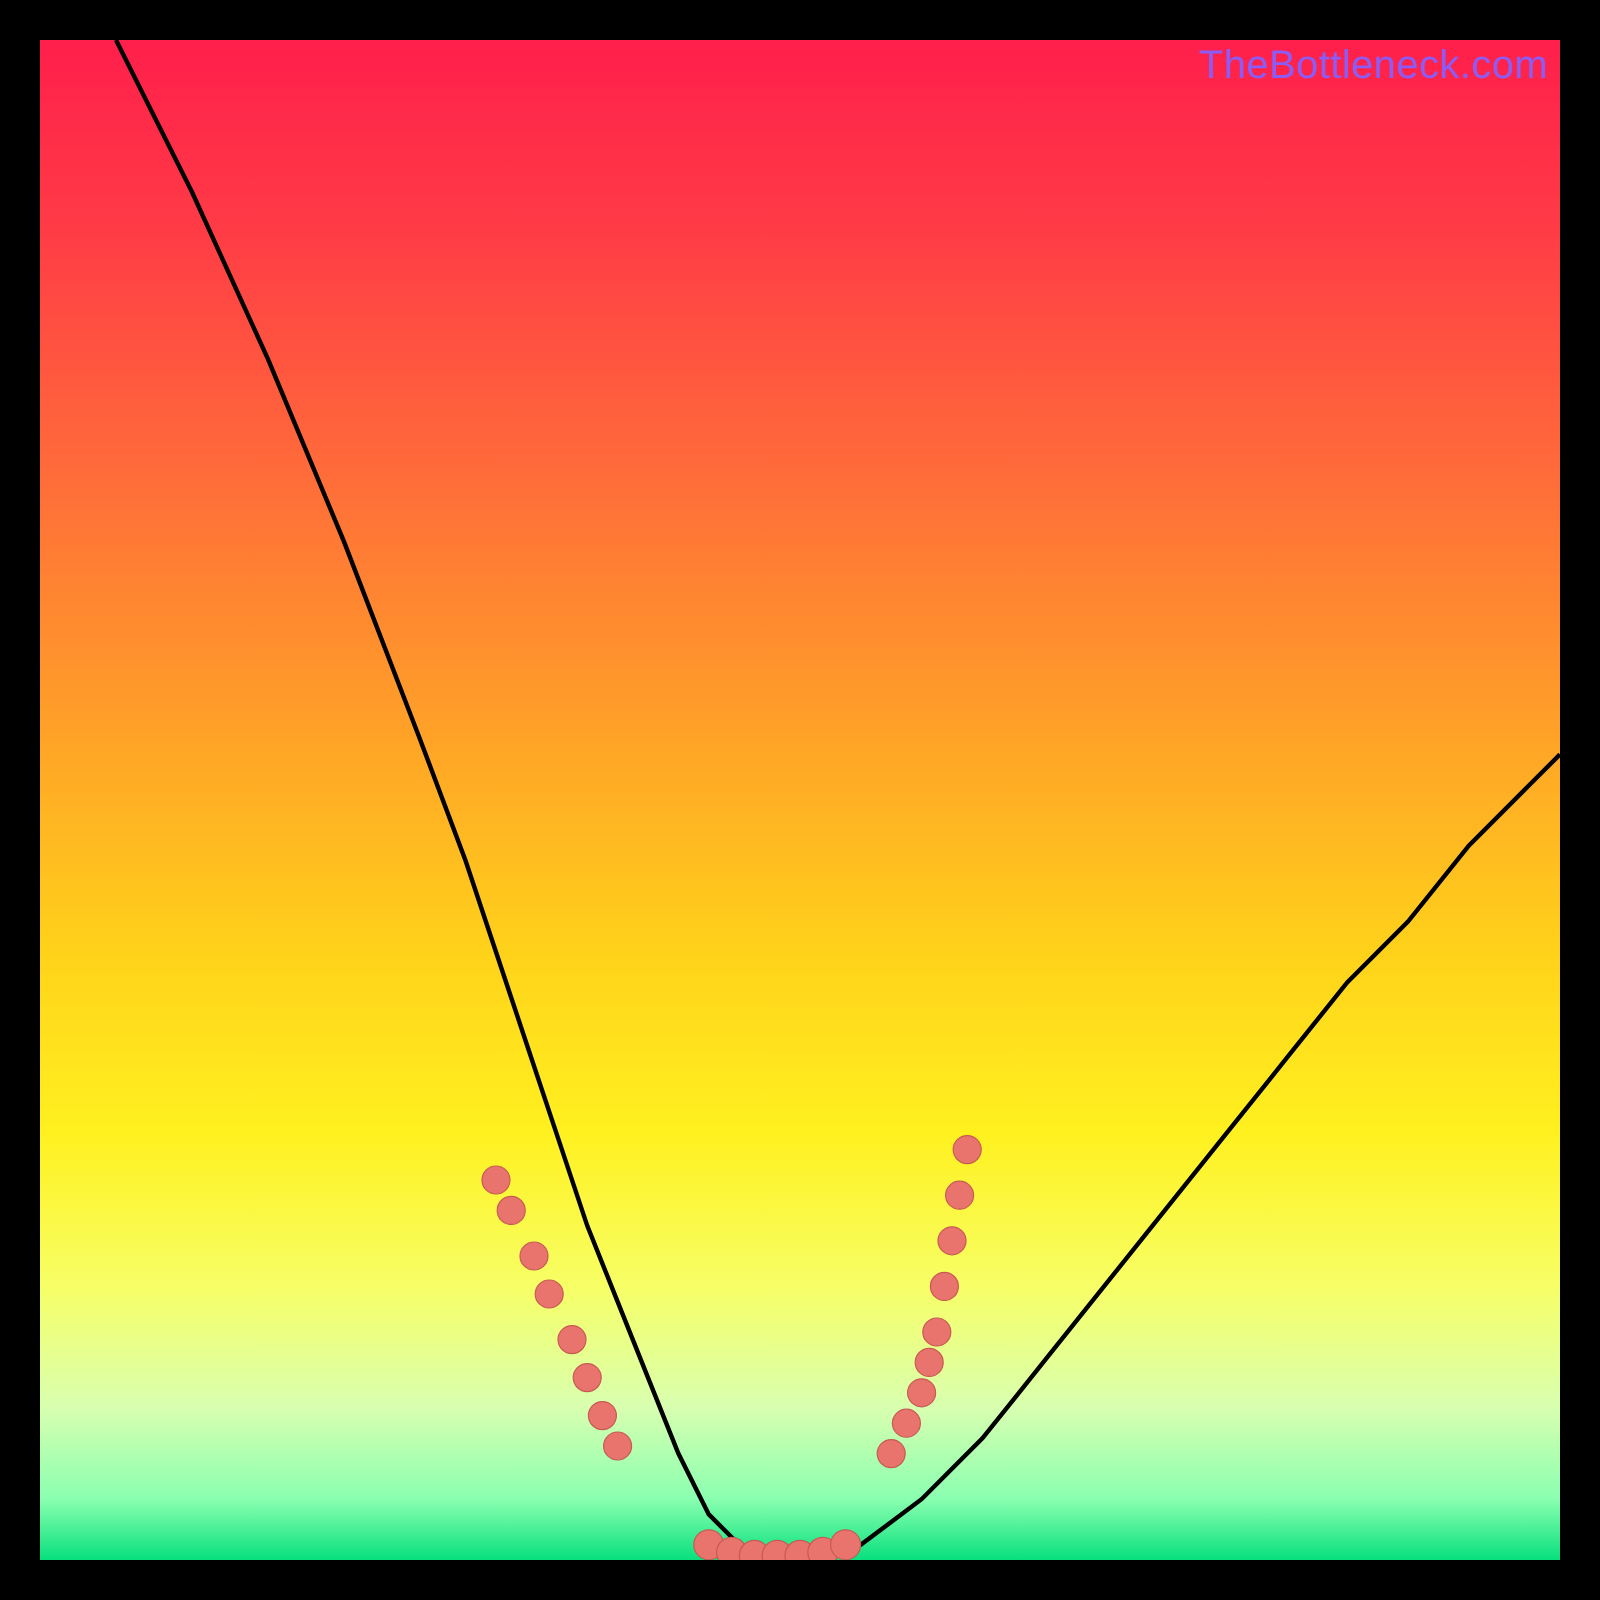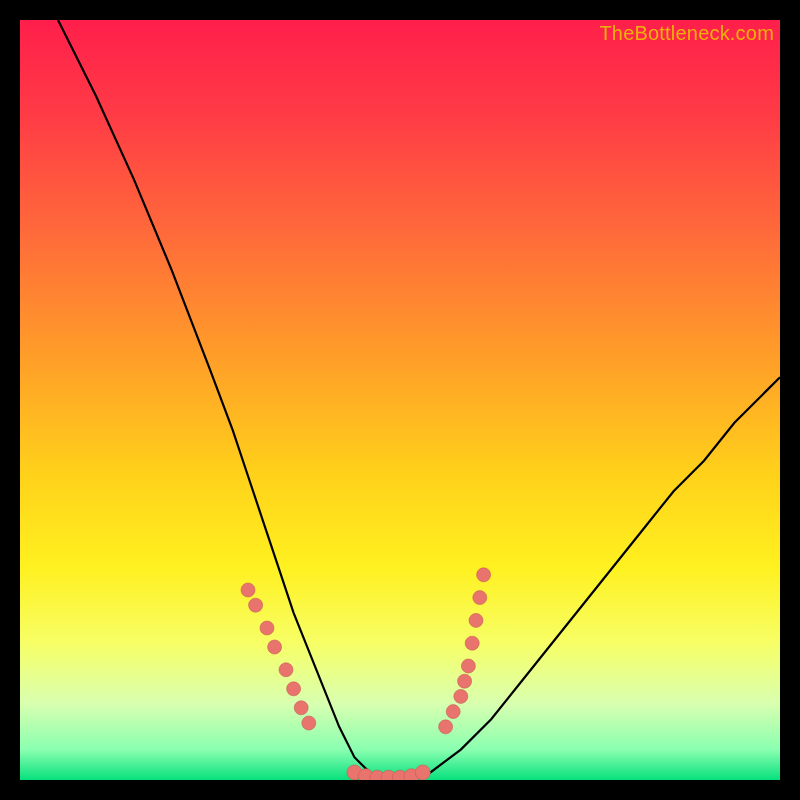"TheBottleneck.com" .watermark { color: #eab308 -> #8b5cf6 }
